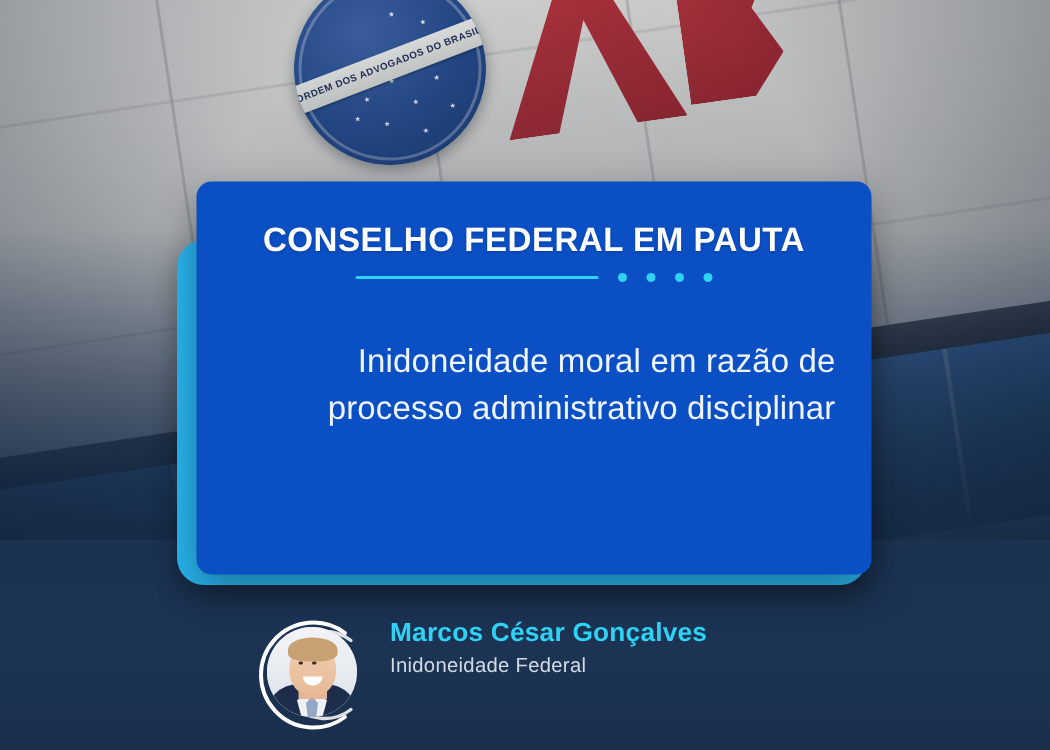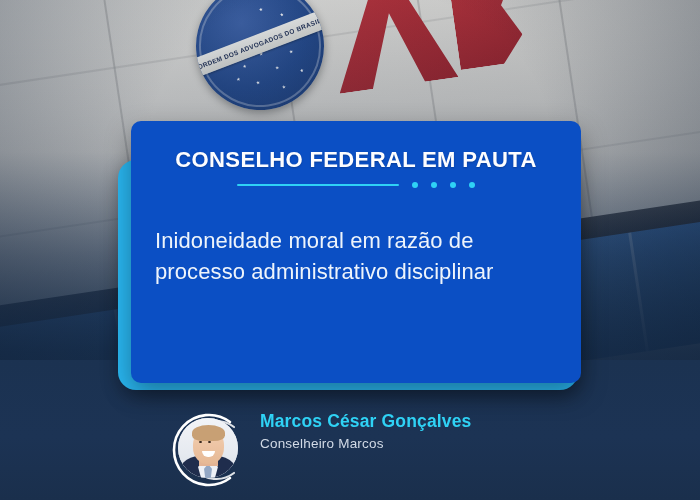"Inidoneidade moral em razão de" .card-body { text-align: left -> right }
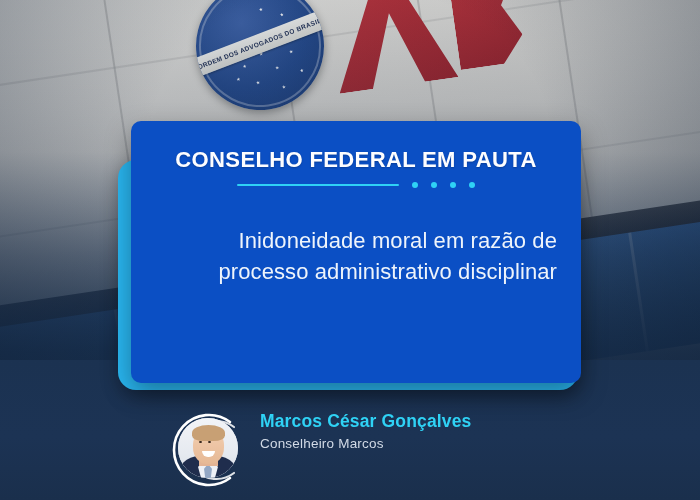"Conselheiro Marcos" div.author-role { text: Conselheiro Marcos -> Inidoneidade Federal }
